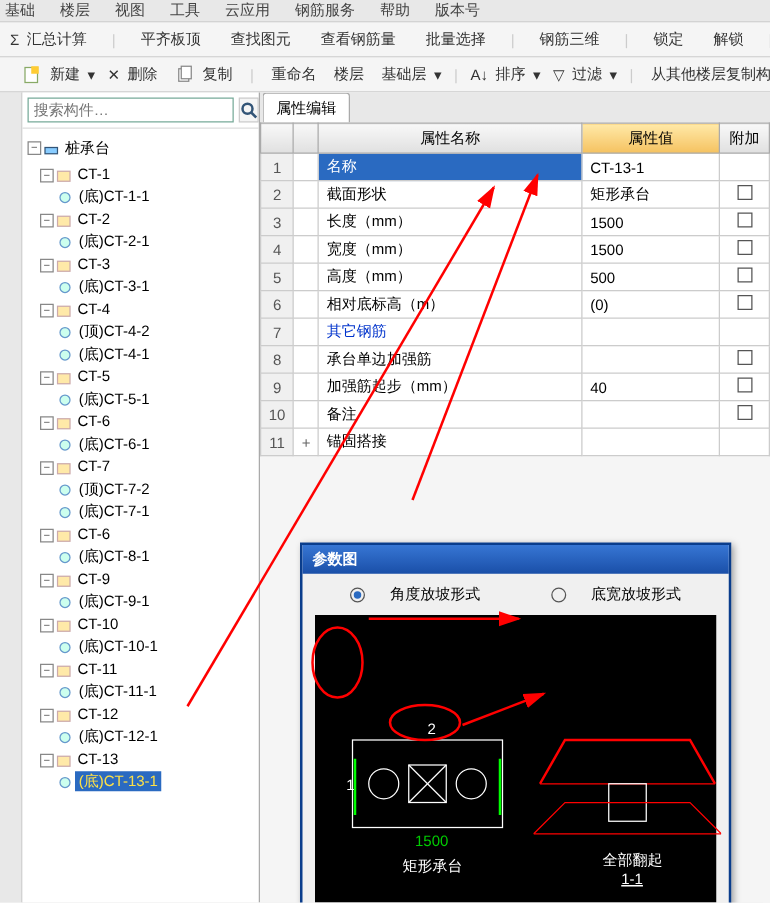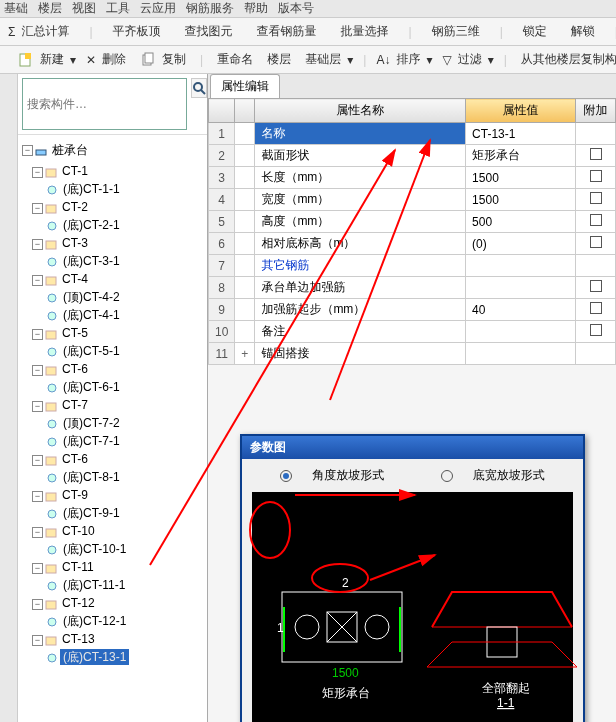"基础" .topbar1 { gap: 10px -> 20px }
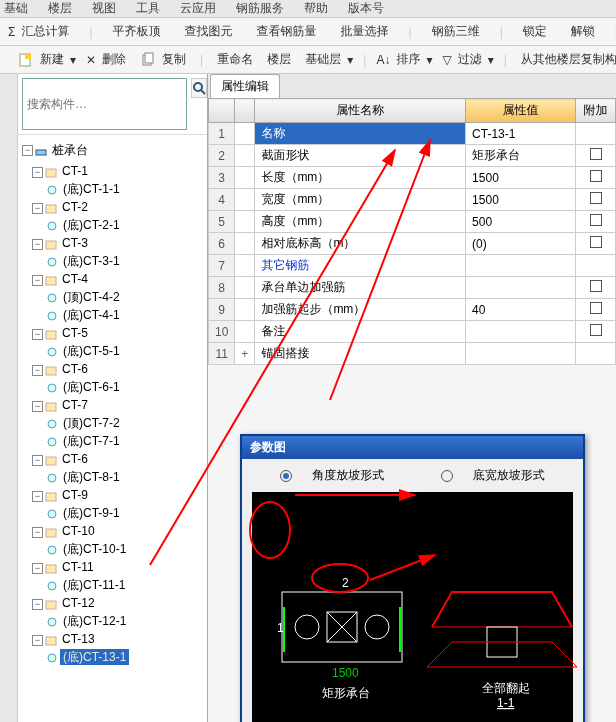"搜索构件…" .searchrow input { padding: 18px 4px -> 2px 4px }
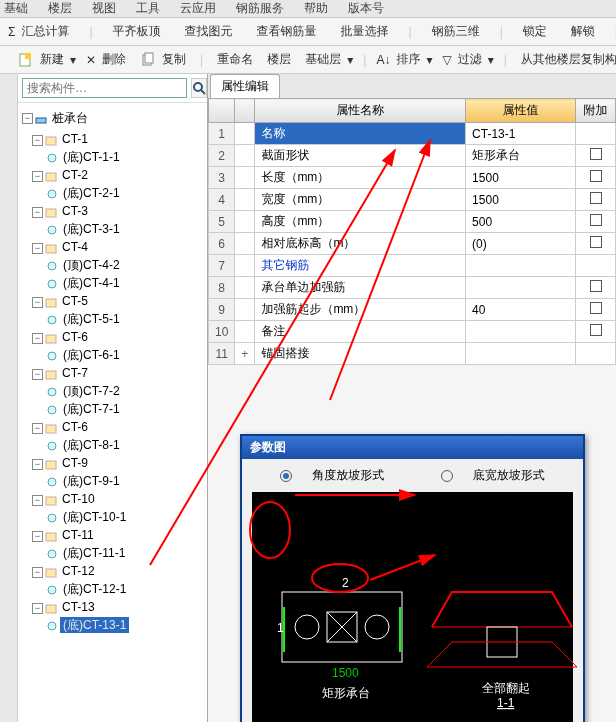"(底)CT-13-1" .tree .selected { color: #e5e5e5 -> #fde047 }
